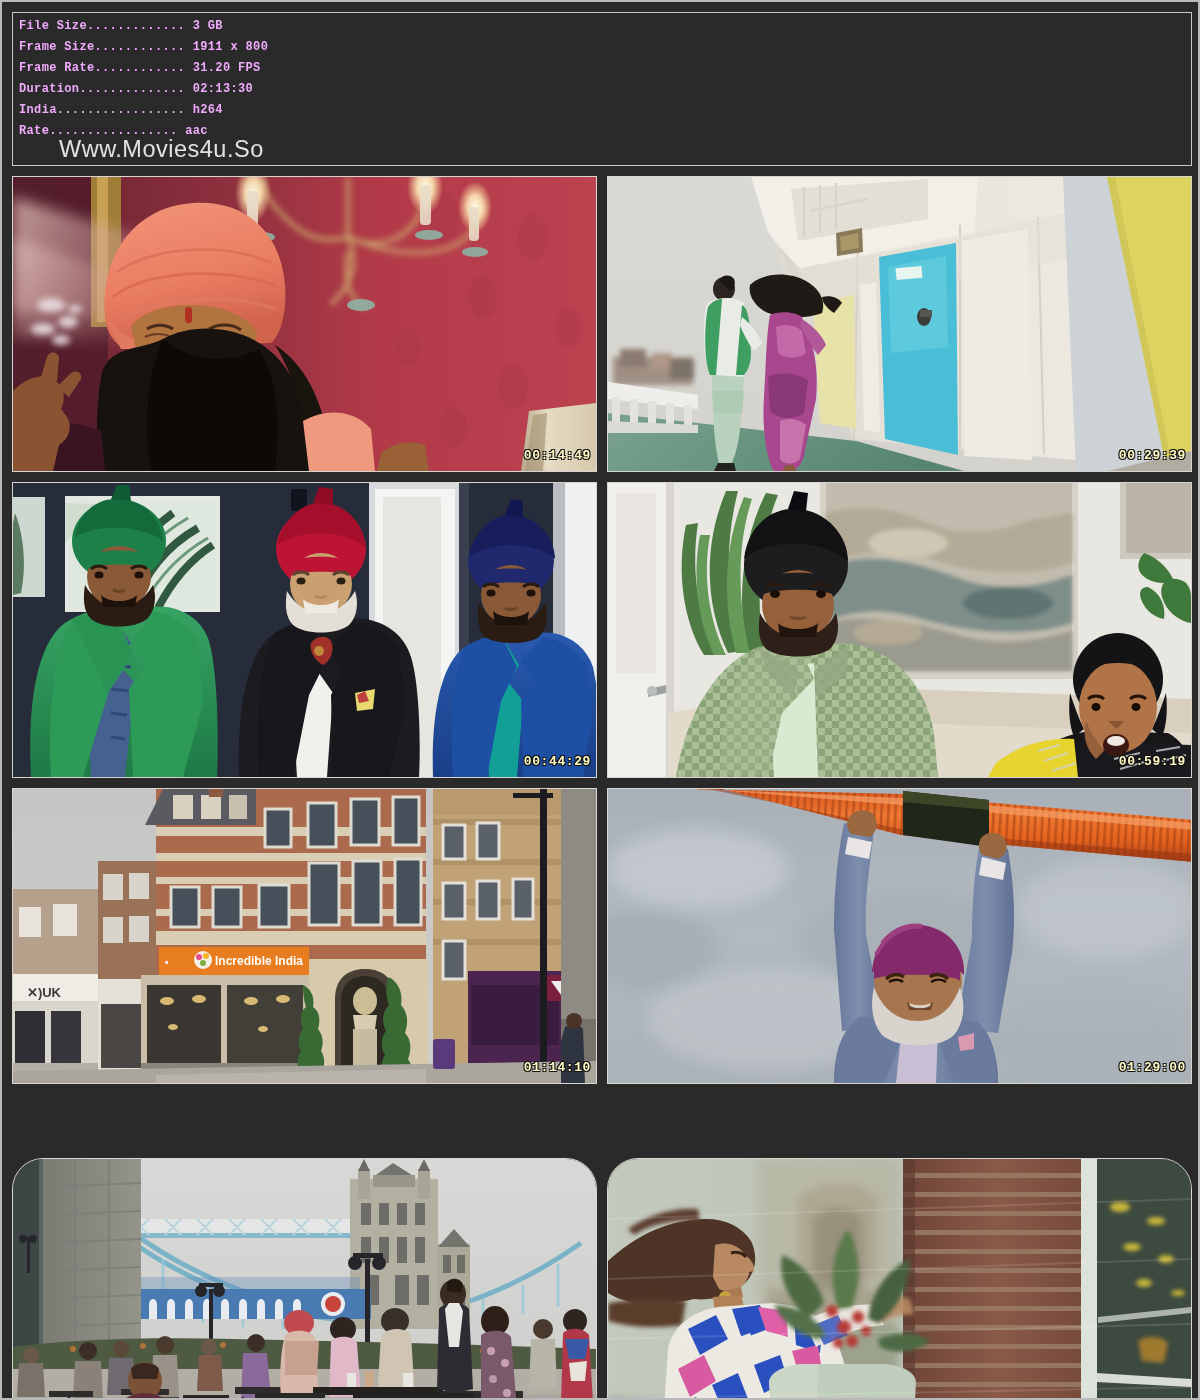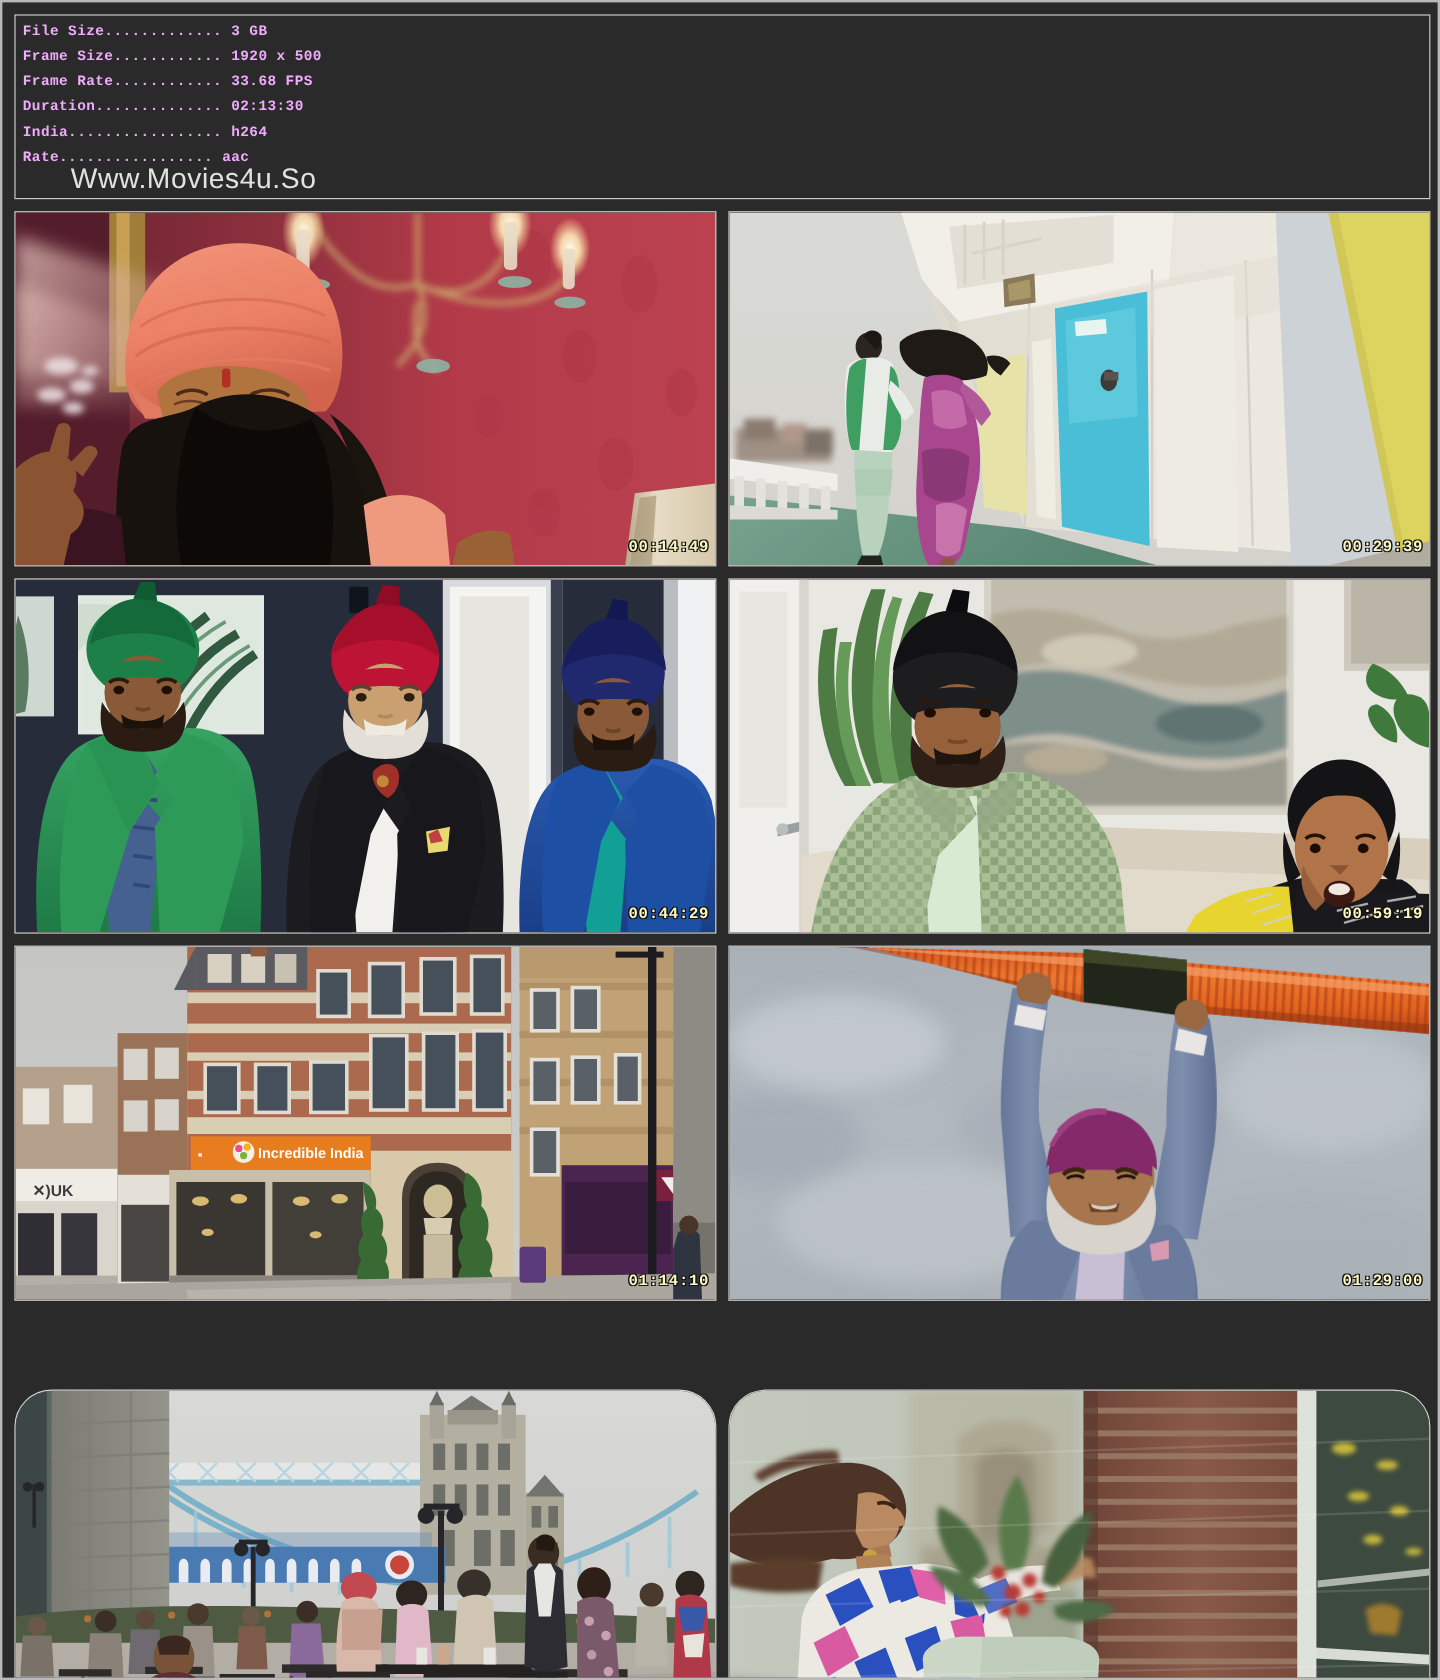"Frame Size............ 1920 x 500" div.ln { text: 1920 x 500 -> 1911 x 800 }
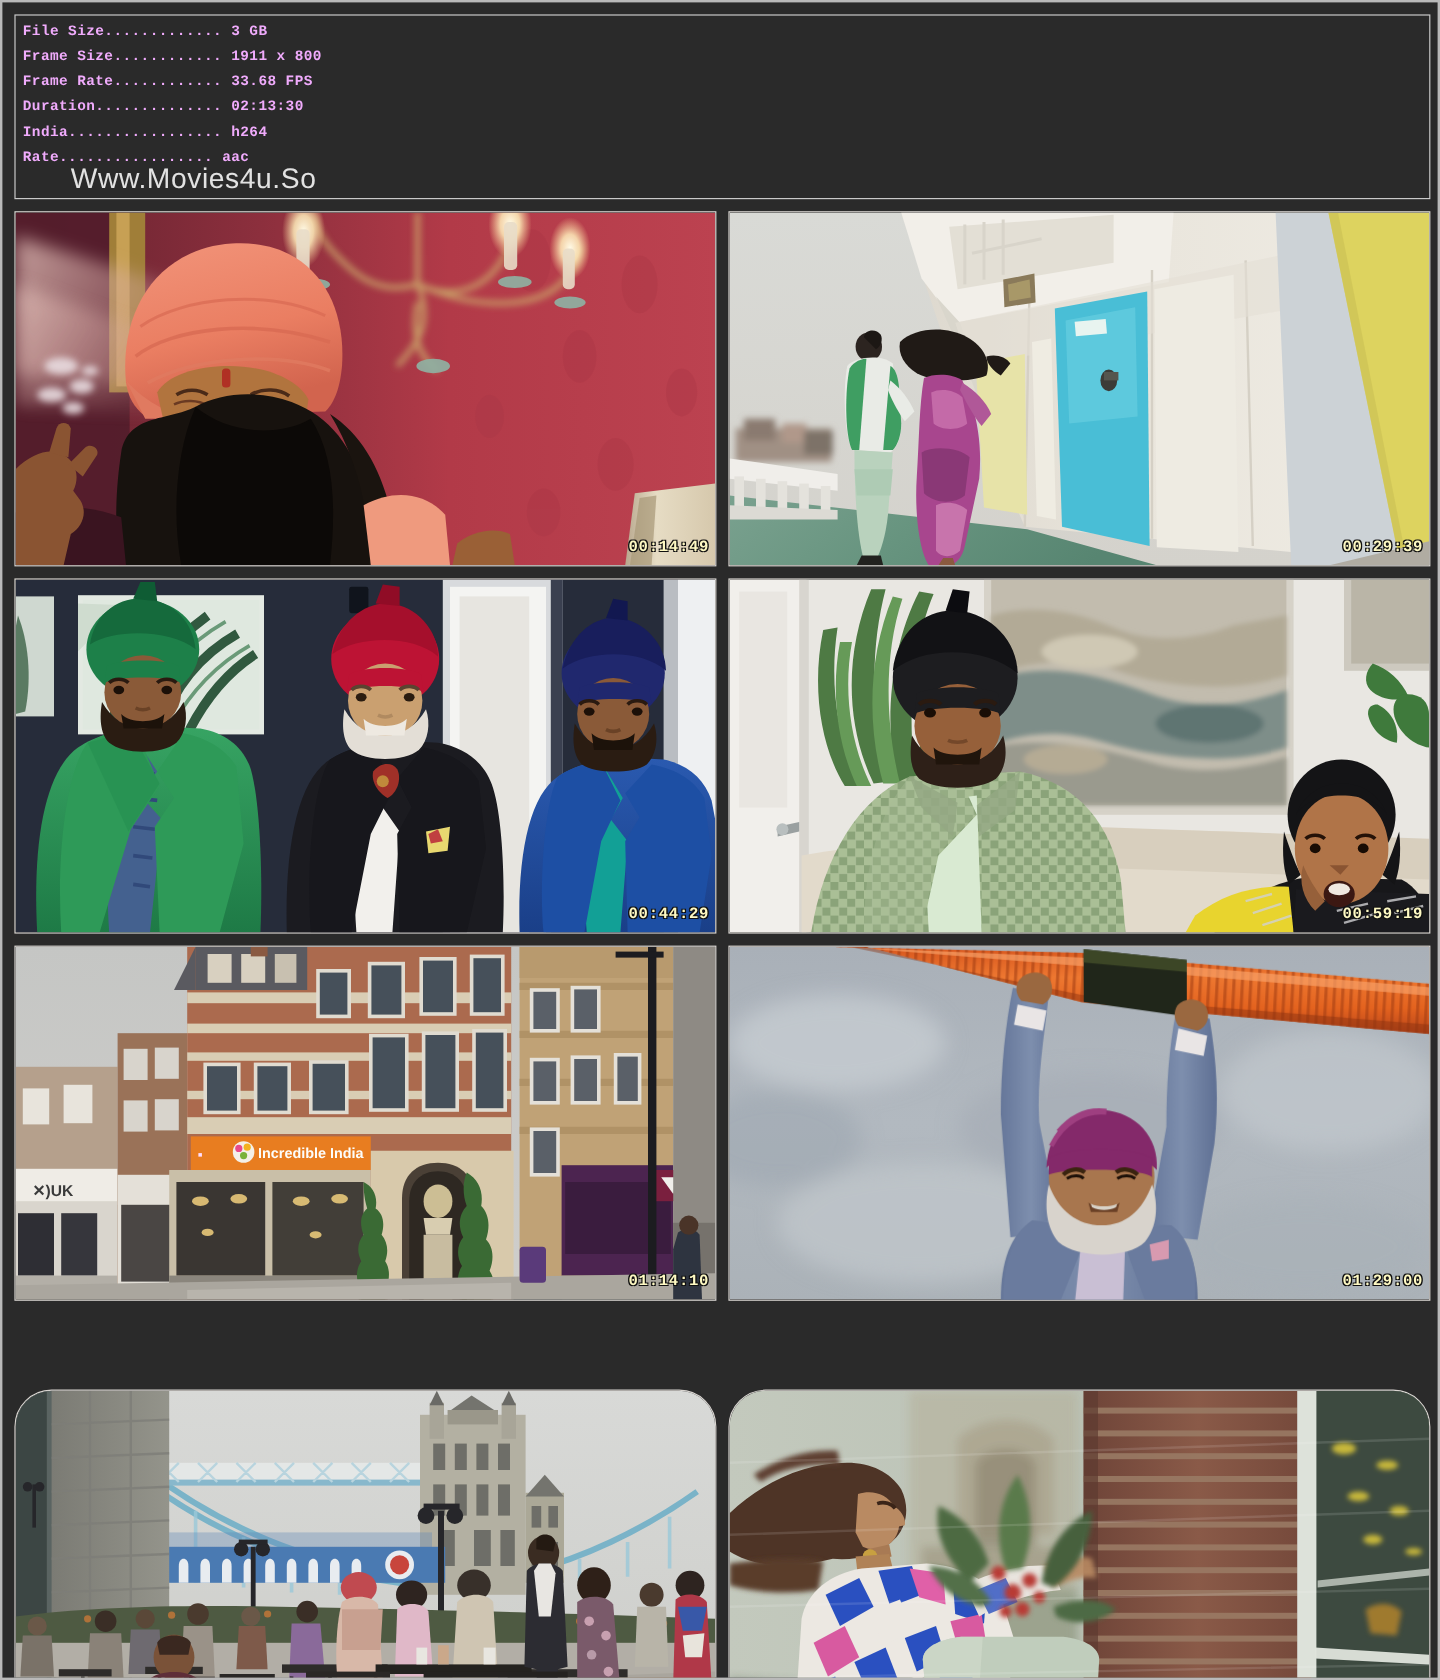"Frame Rate............ 33.68 FPS" div.ln { text: 33.68 -> 31.20 }
